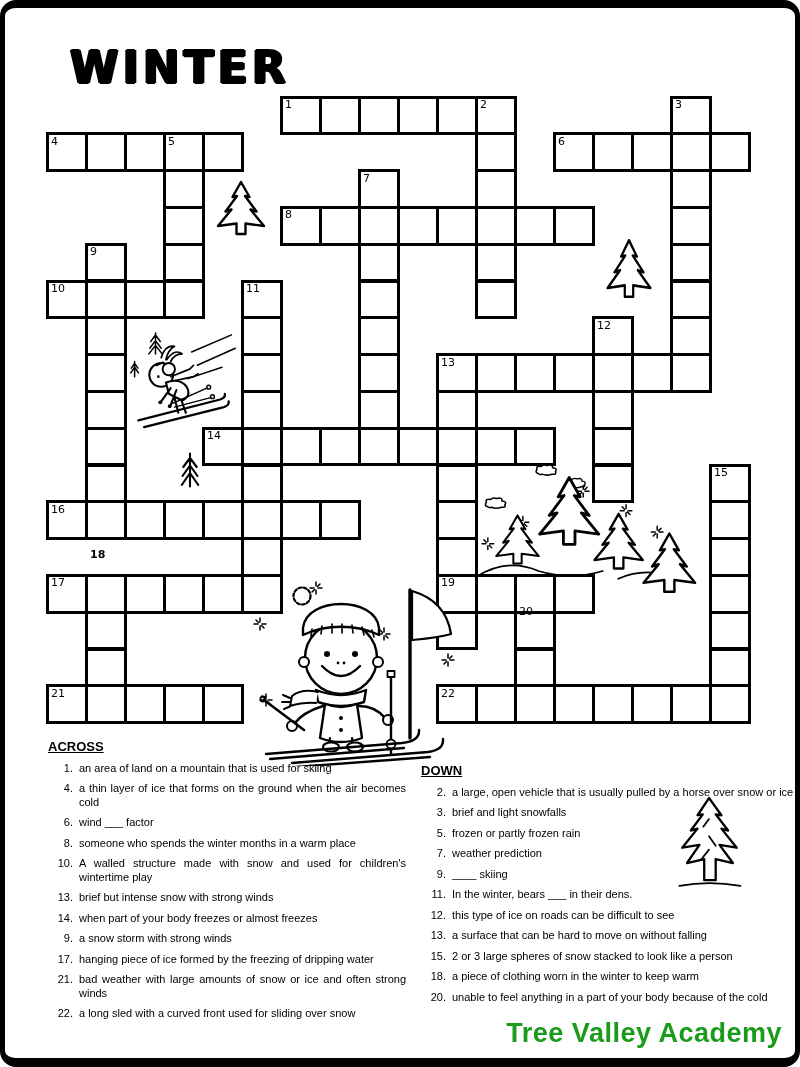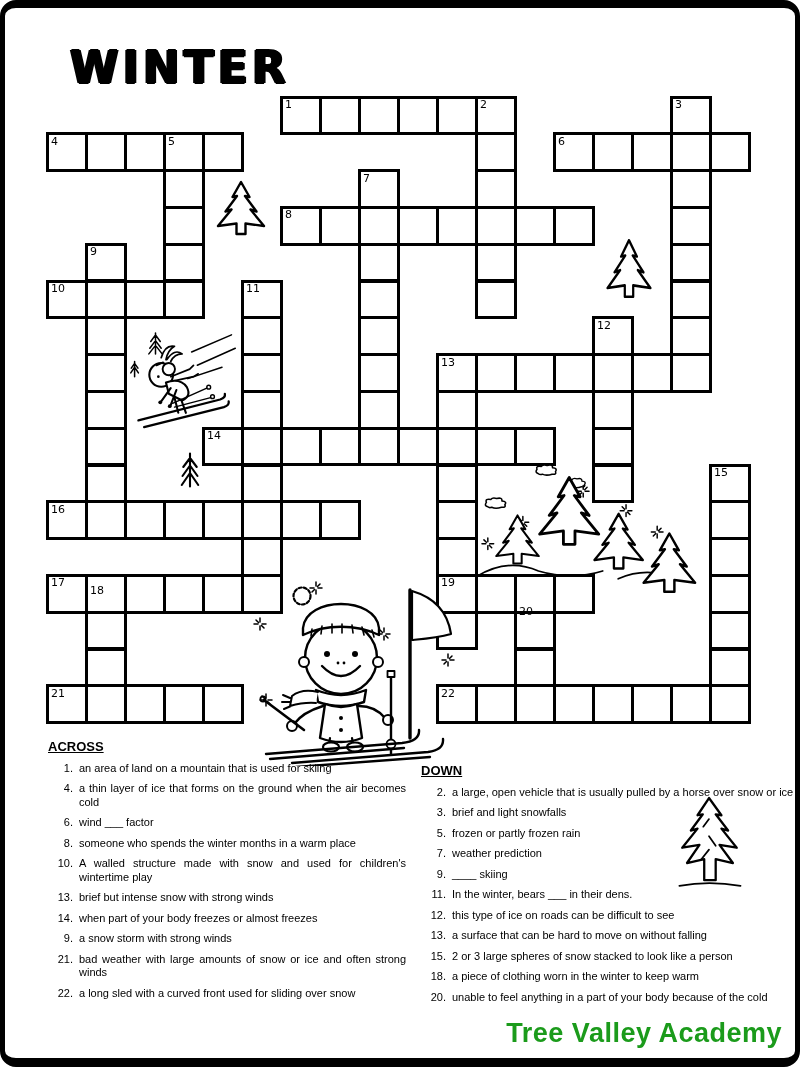"18" span.cell-num { font-weight: none -> bold; top: 585px -> 549px }
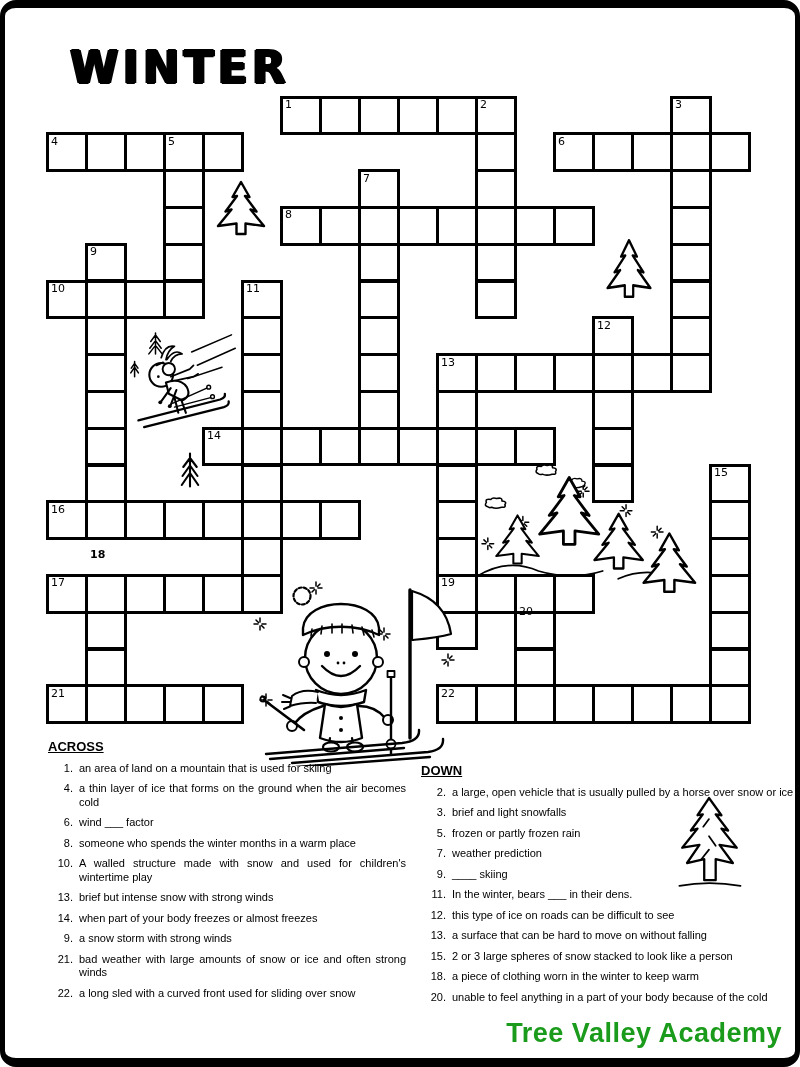"17." div.clue { html: none -> <div> <span>17.</span> <span>hanging piece of ice formed by the freezing of dripping water</span> </div> }
